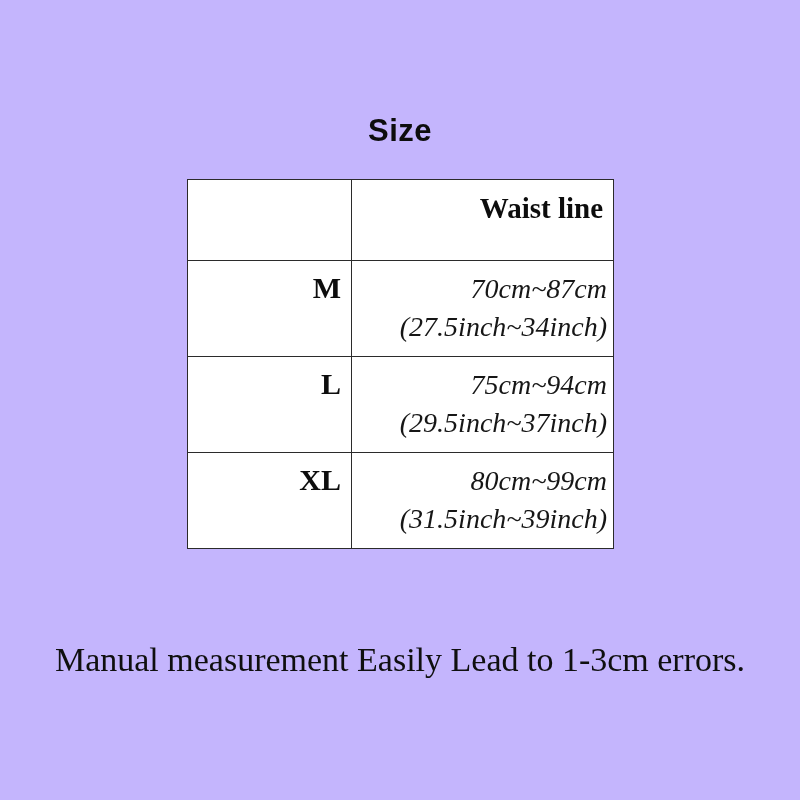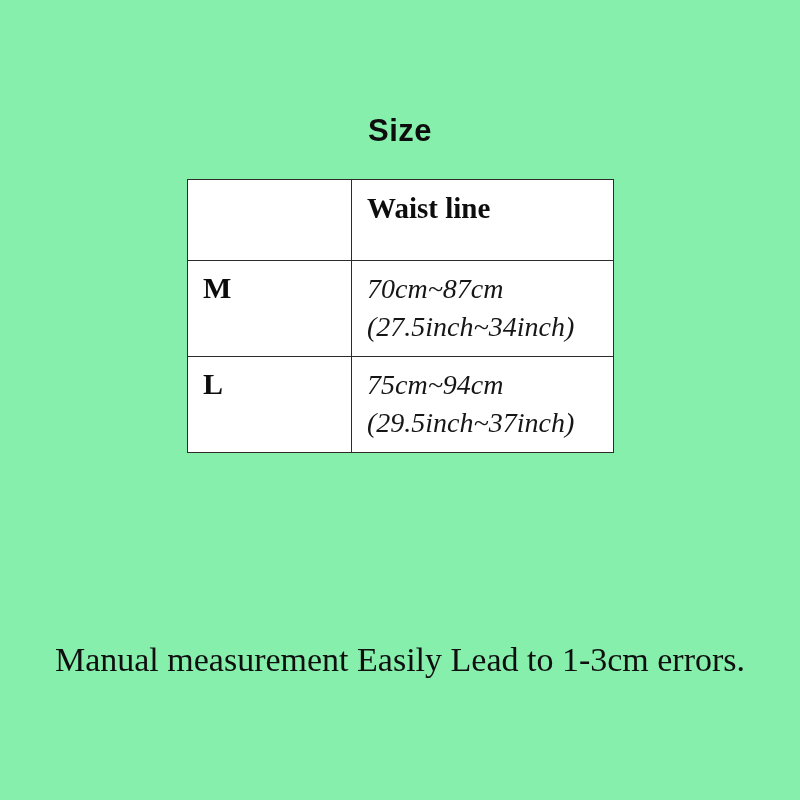"Size" .page { background: #86efac -> #c4b5fd }
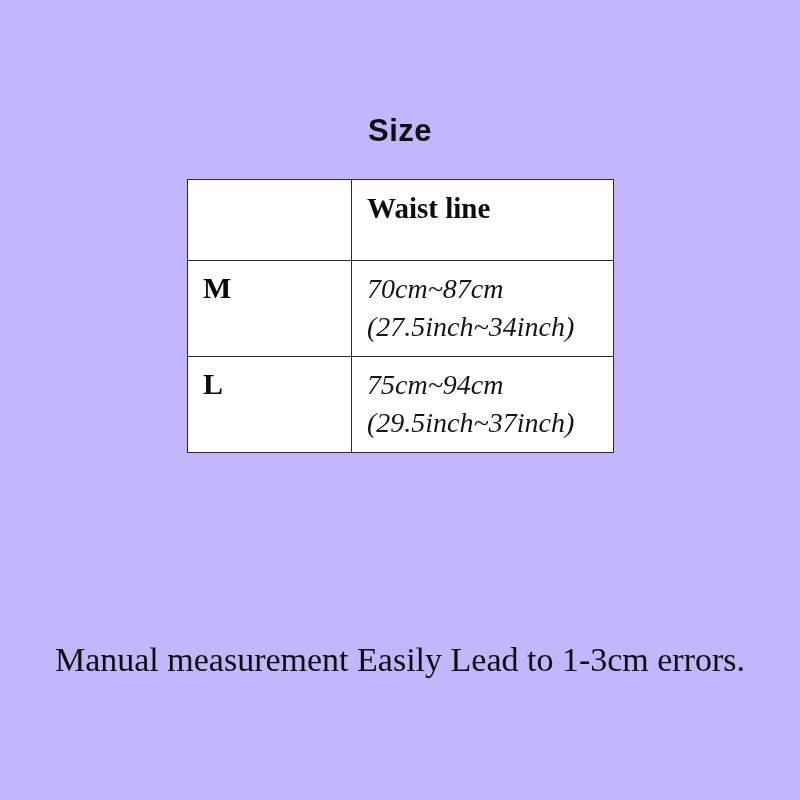"Waist line" table.size-table td, table.size-table th { text-align: left -> right }
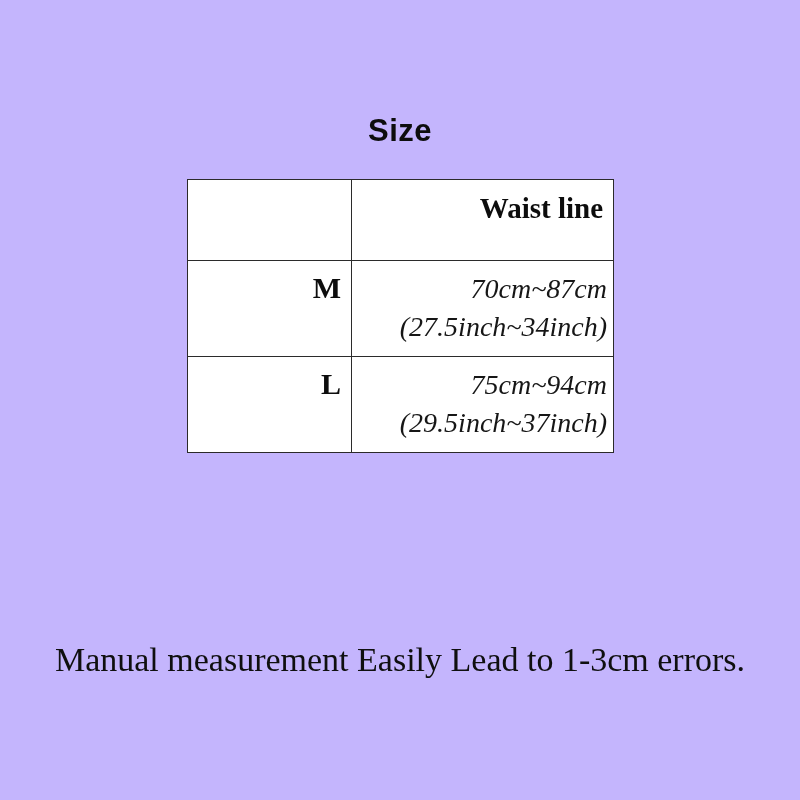"XL" tr.data-row { html: none -> <tr> <td>XL</td> <td> <div>80cm~99cm</div> <div>(31.5inch~39inch)</div> </td> </tr> }
